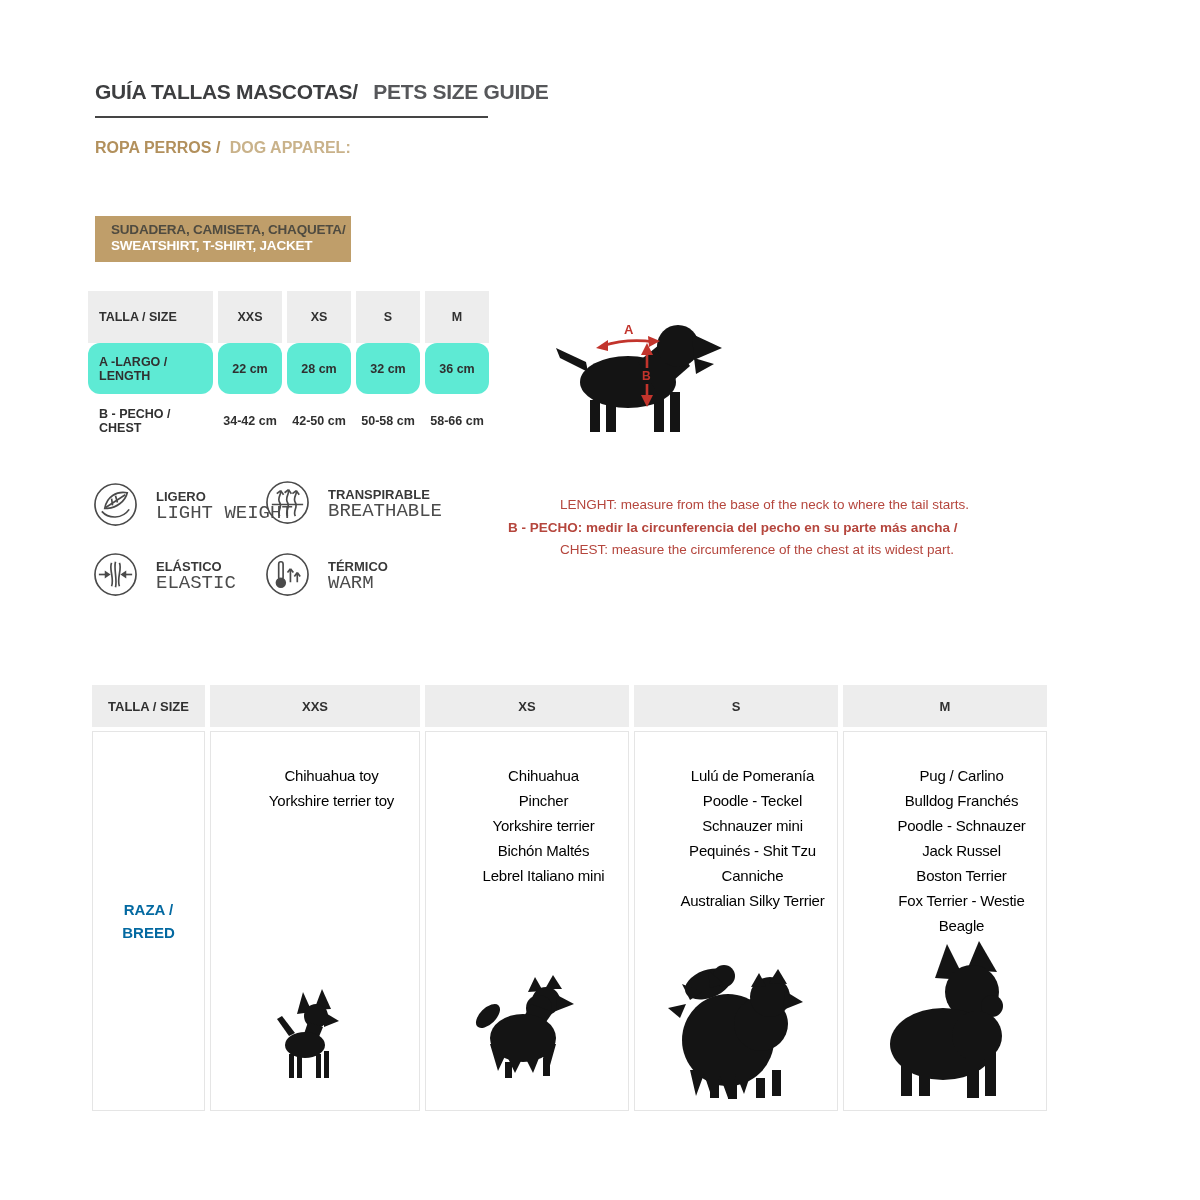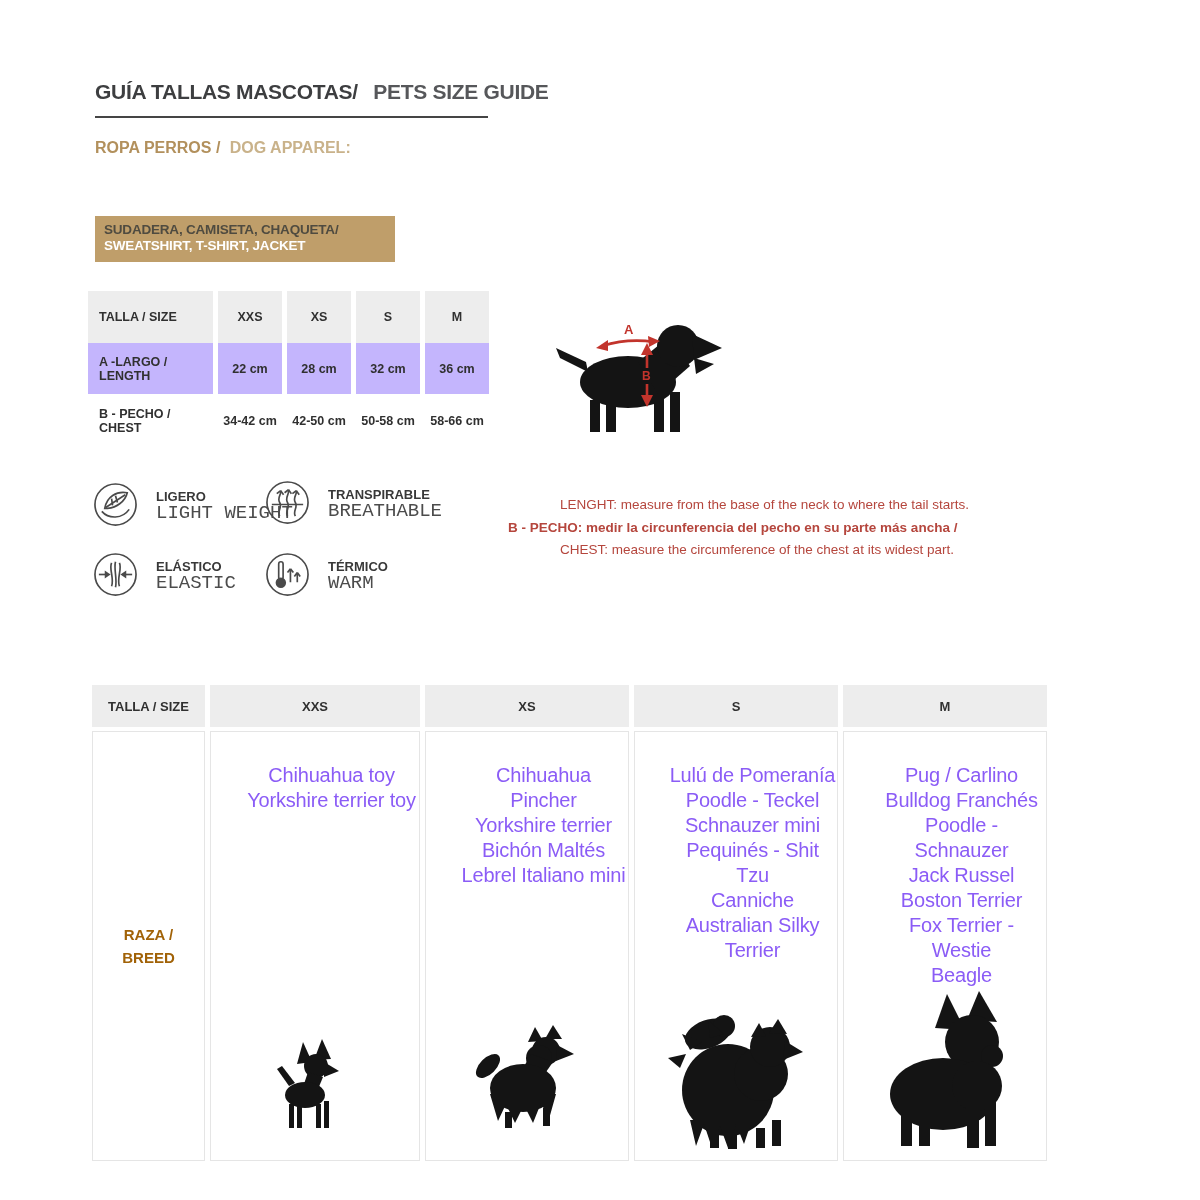"SUDADERA, CAMISETA, CHAQUETA/" .banner { padding: 6px 0 0 9px -> 6px 0 0 16px; width: 300px -> 256px }
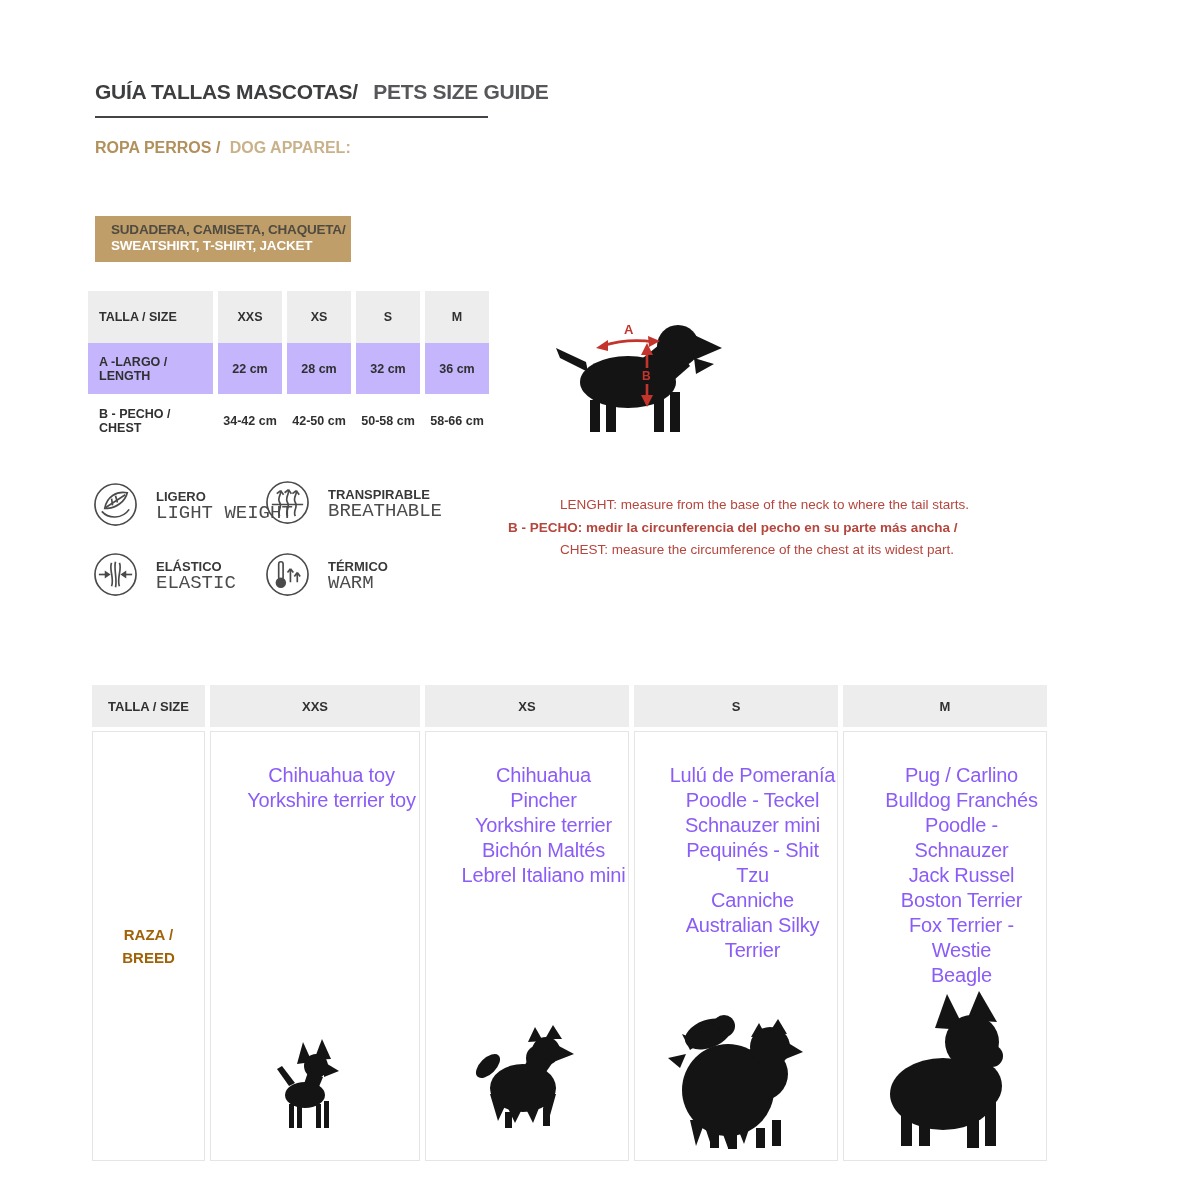"A -LARGO / LENGTH" .st-a { background: #c4b5fd -> #5eead4; border-radius: none -> 12px }
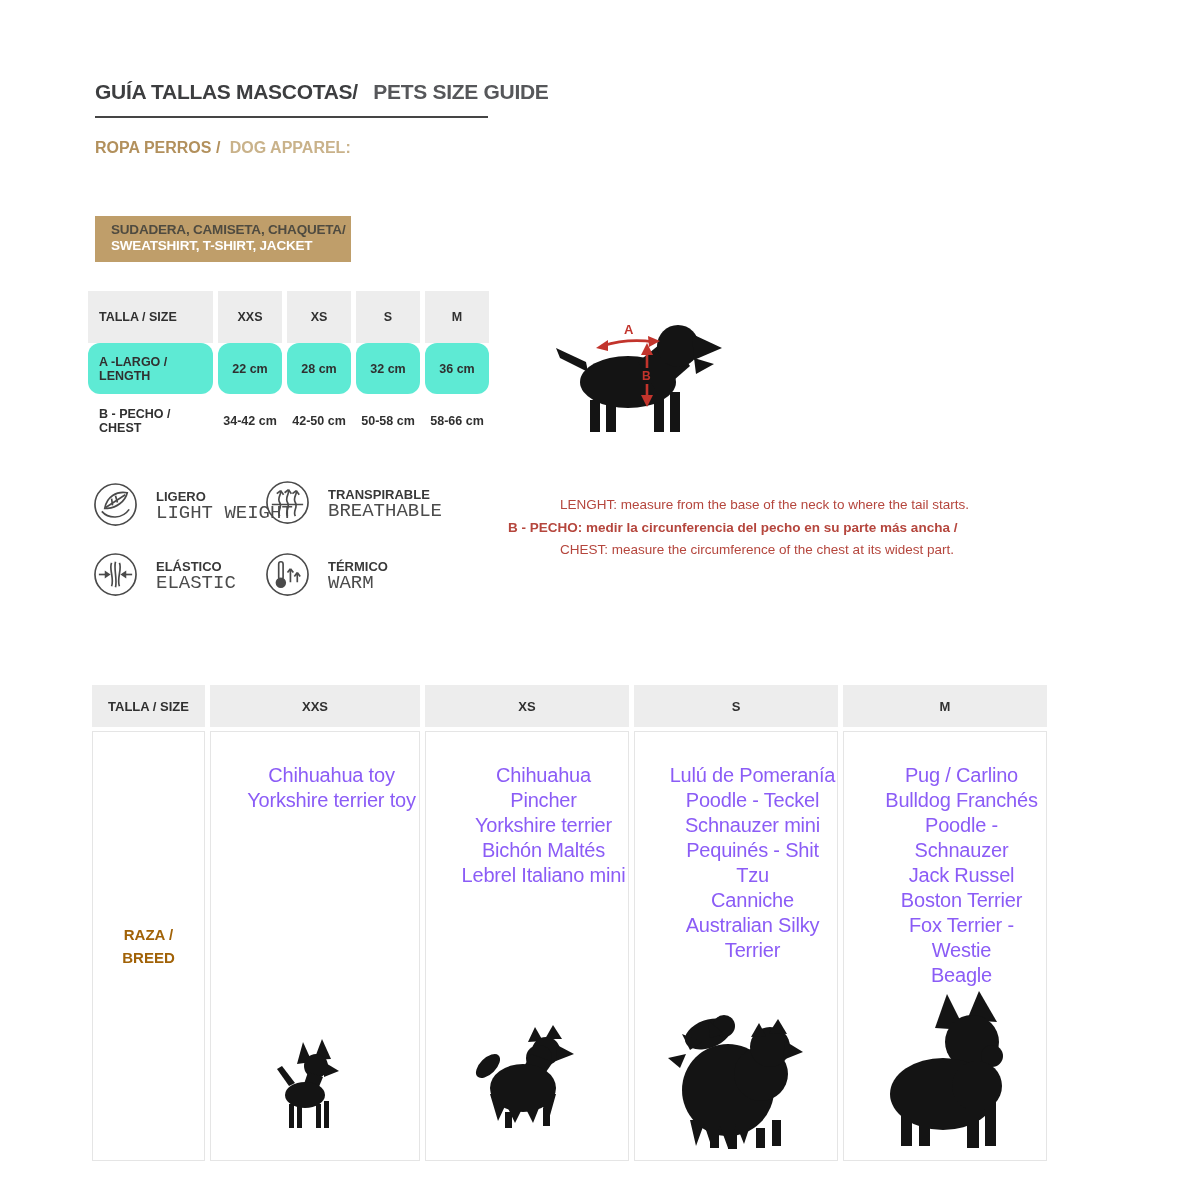"Chihuahua toy" .breed-list { color: #8b5cf6 -> #000000; font-size: 20px -> 15px }
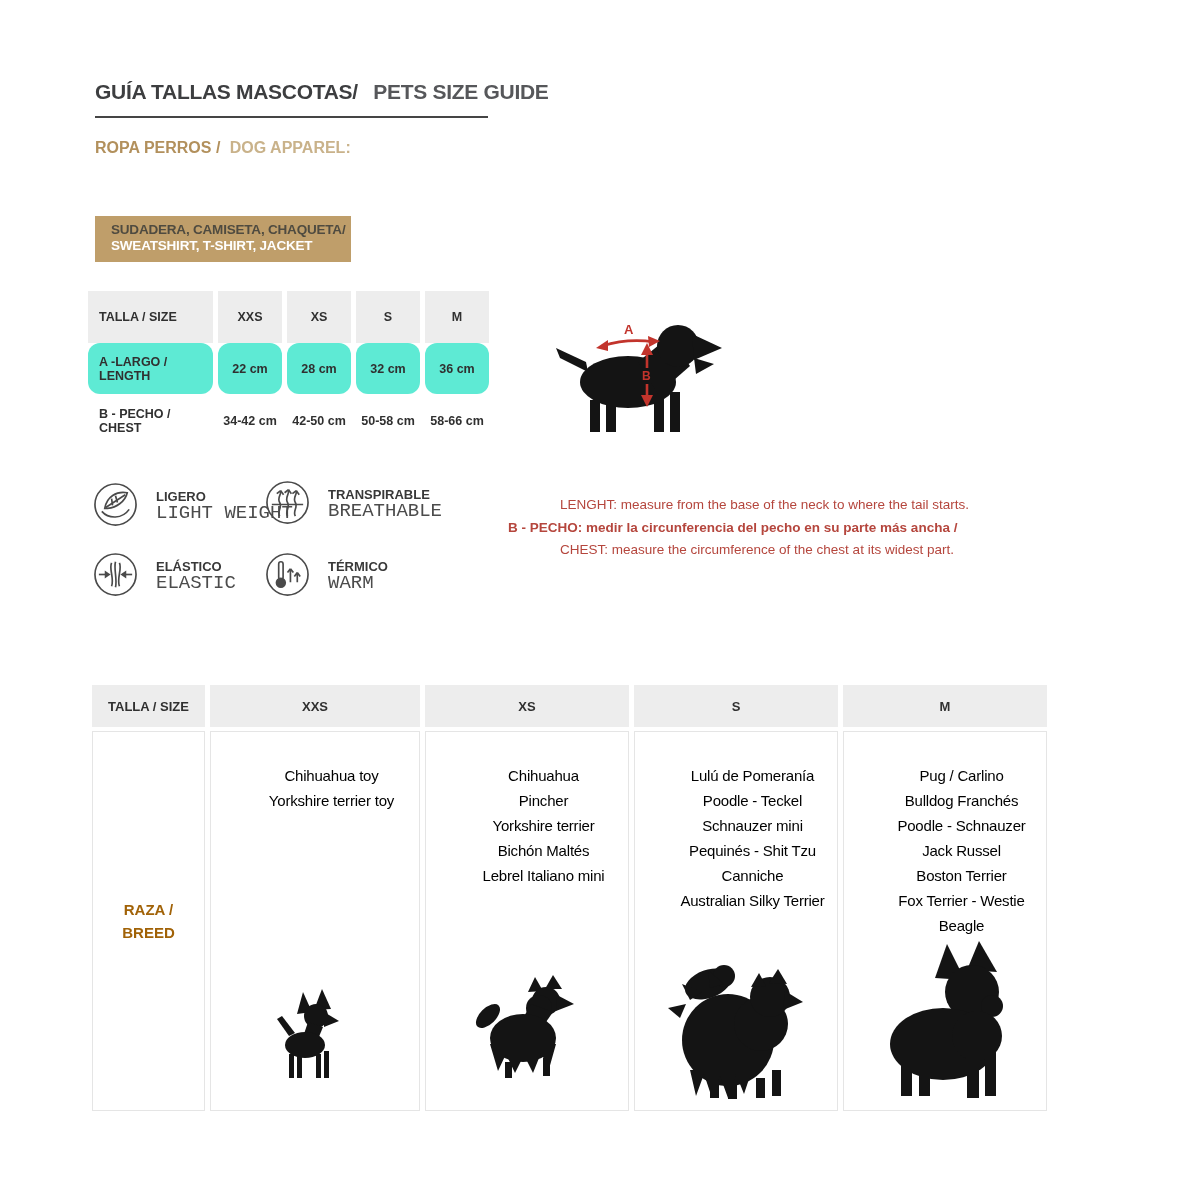"RAZA /" .bt-label-cell { color: #a16207 -> #0369a1 }
